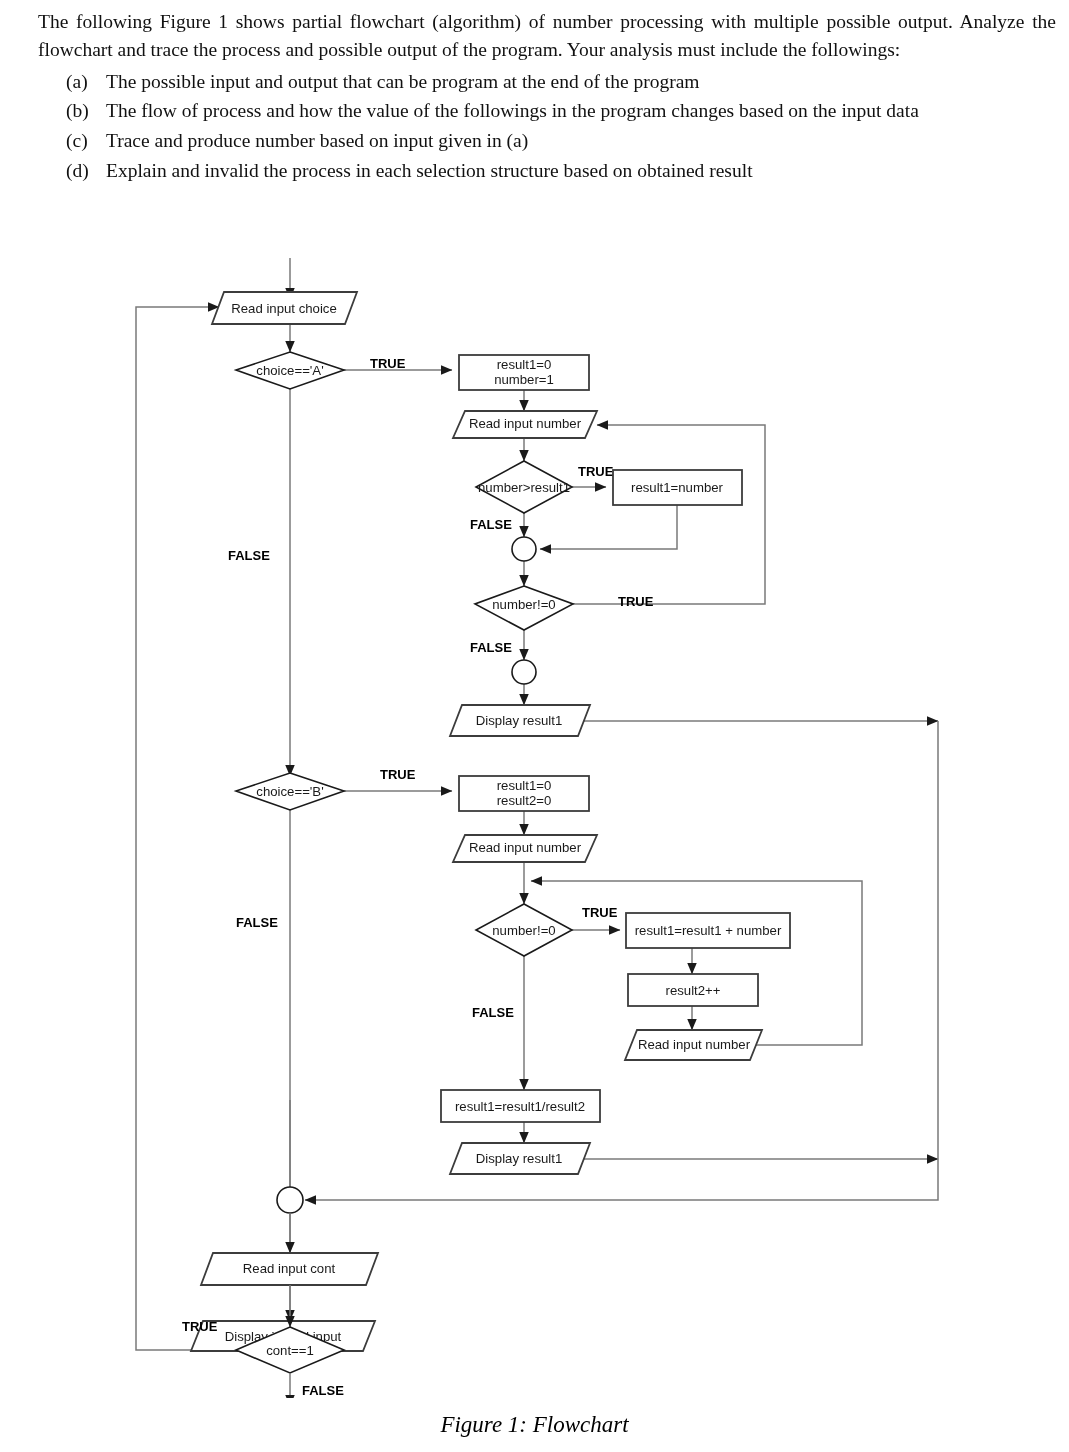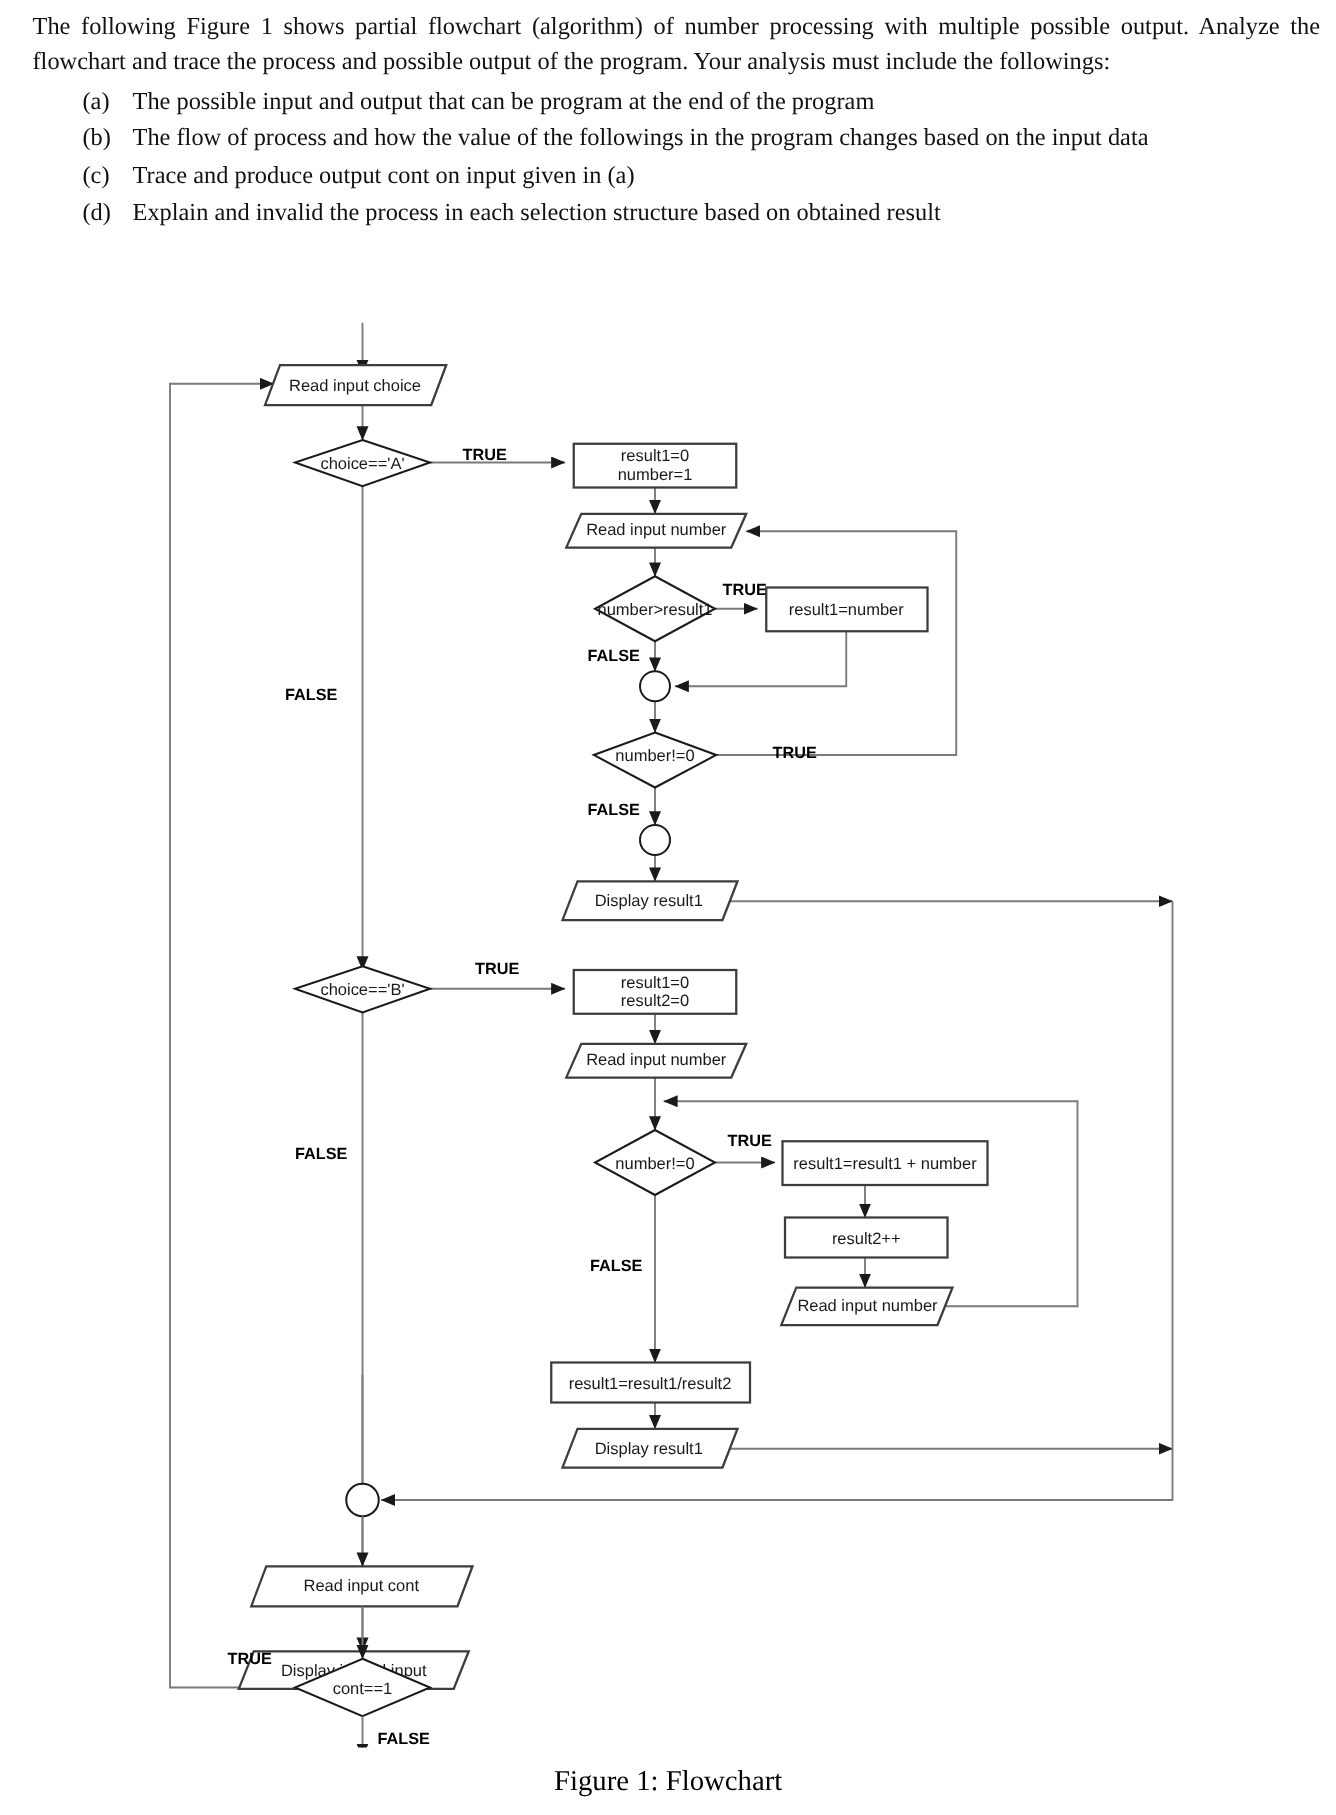"The following Figure 1 shows" #question p { margin: 0 0 1px 0 -> 0 0 1px 12px }
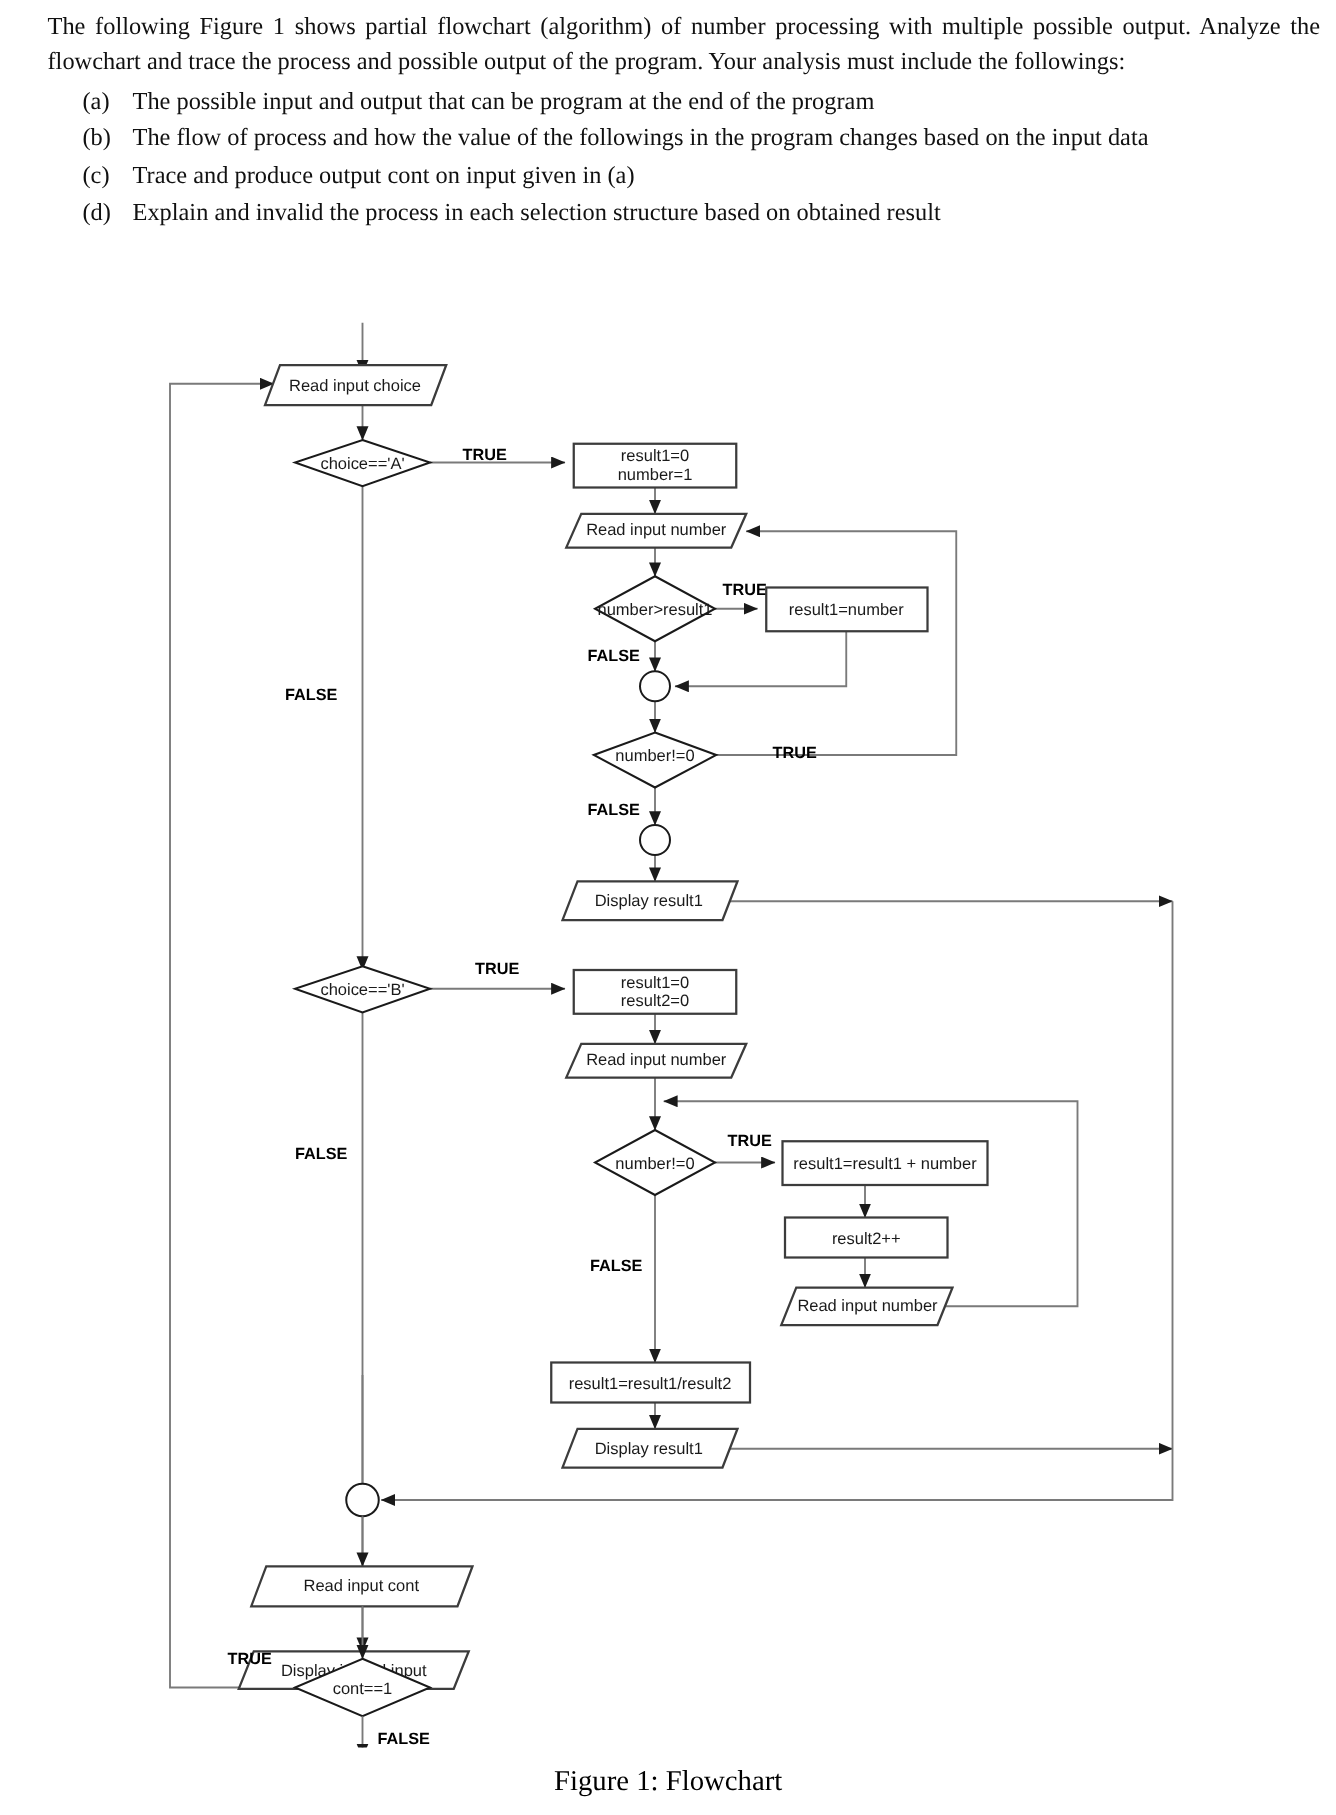"Trace and produce output cont" span.qtext { text: output cont -> number based }
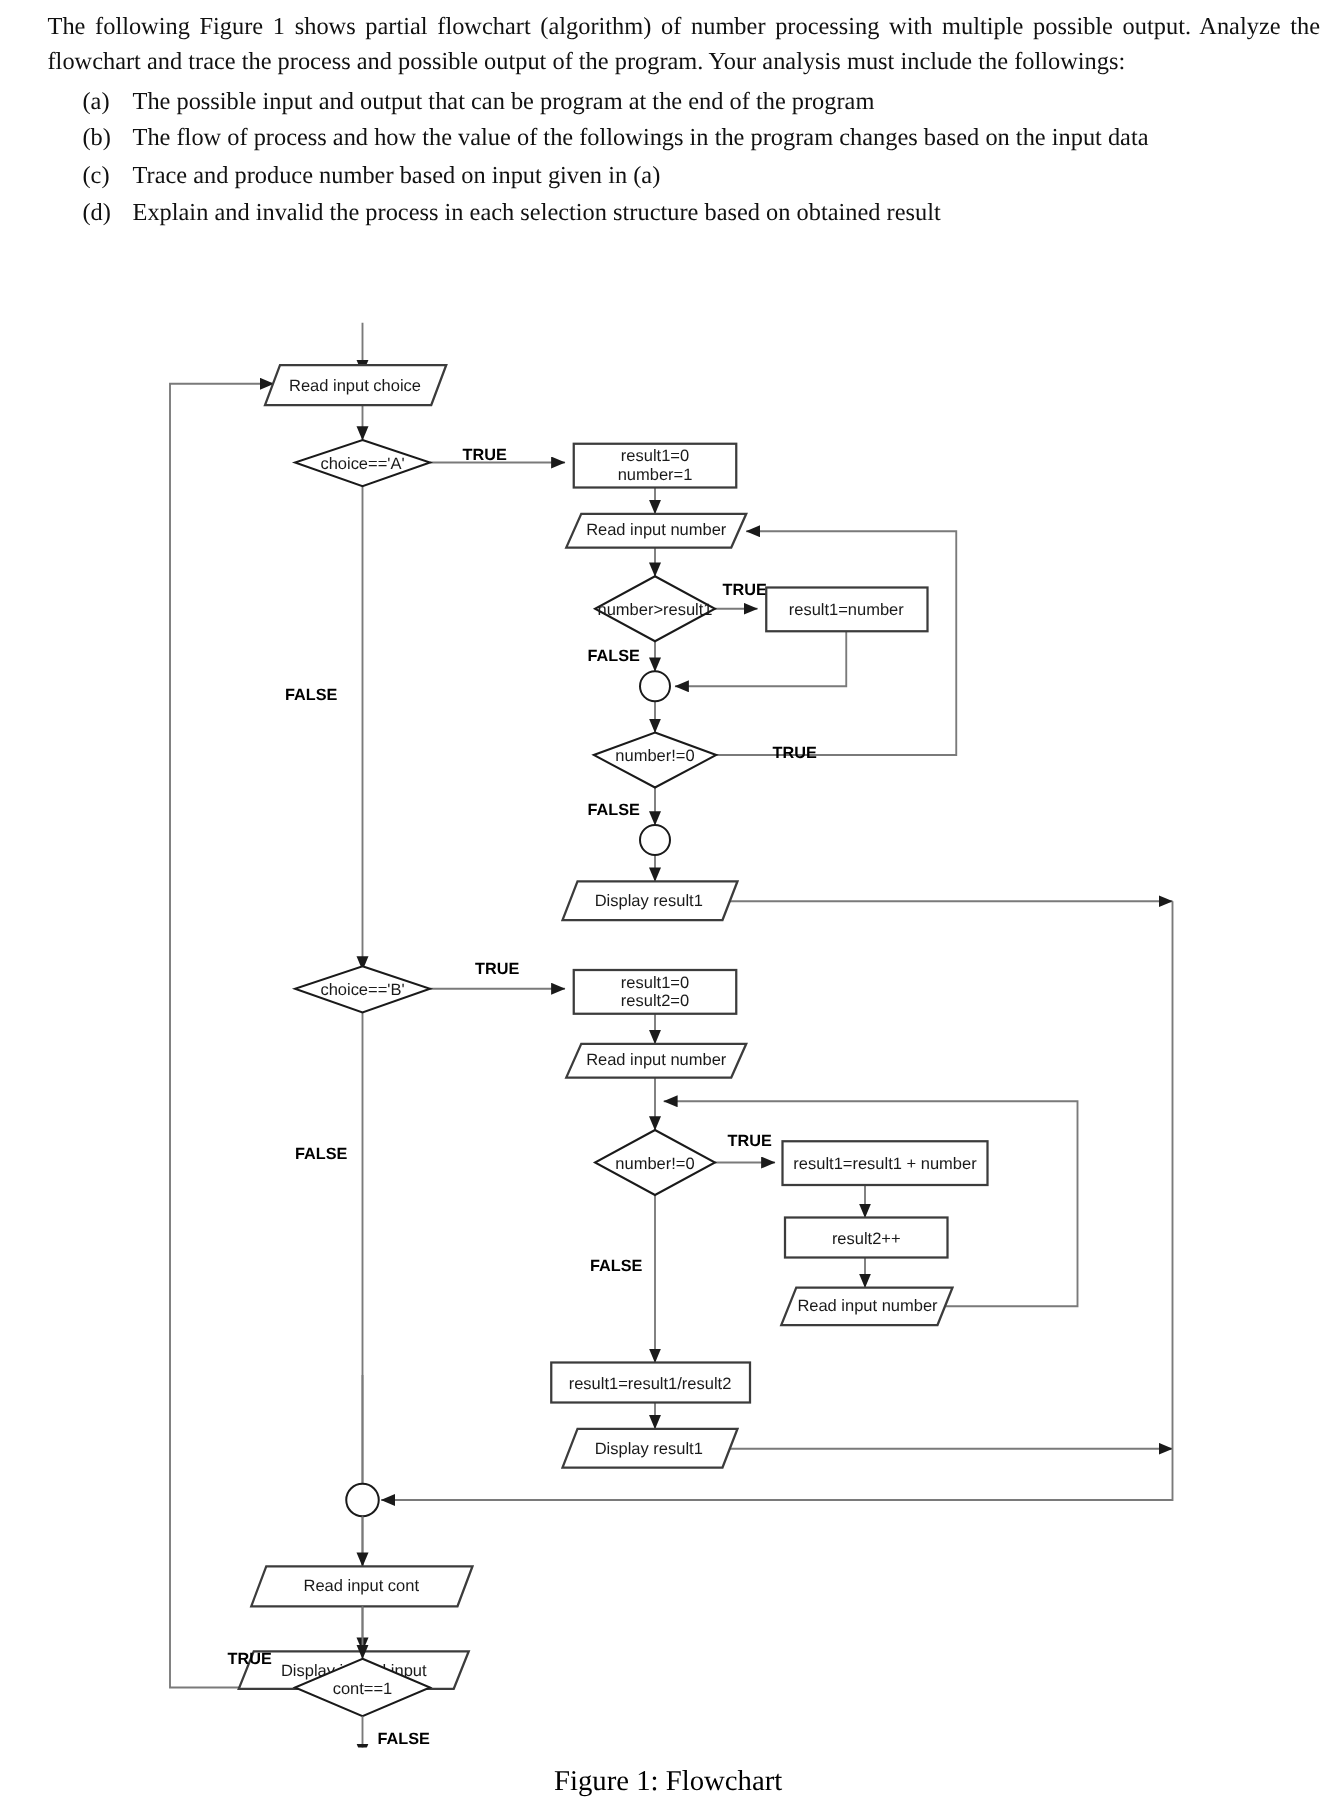"Figure 1: Flowchart" #figcap { font-style: none -> italic }
